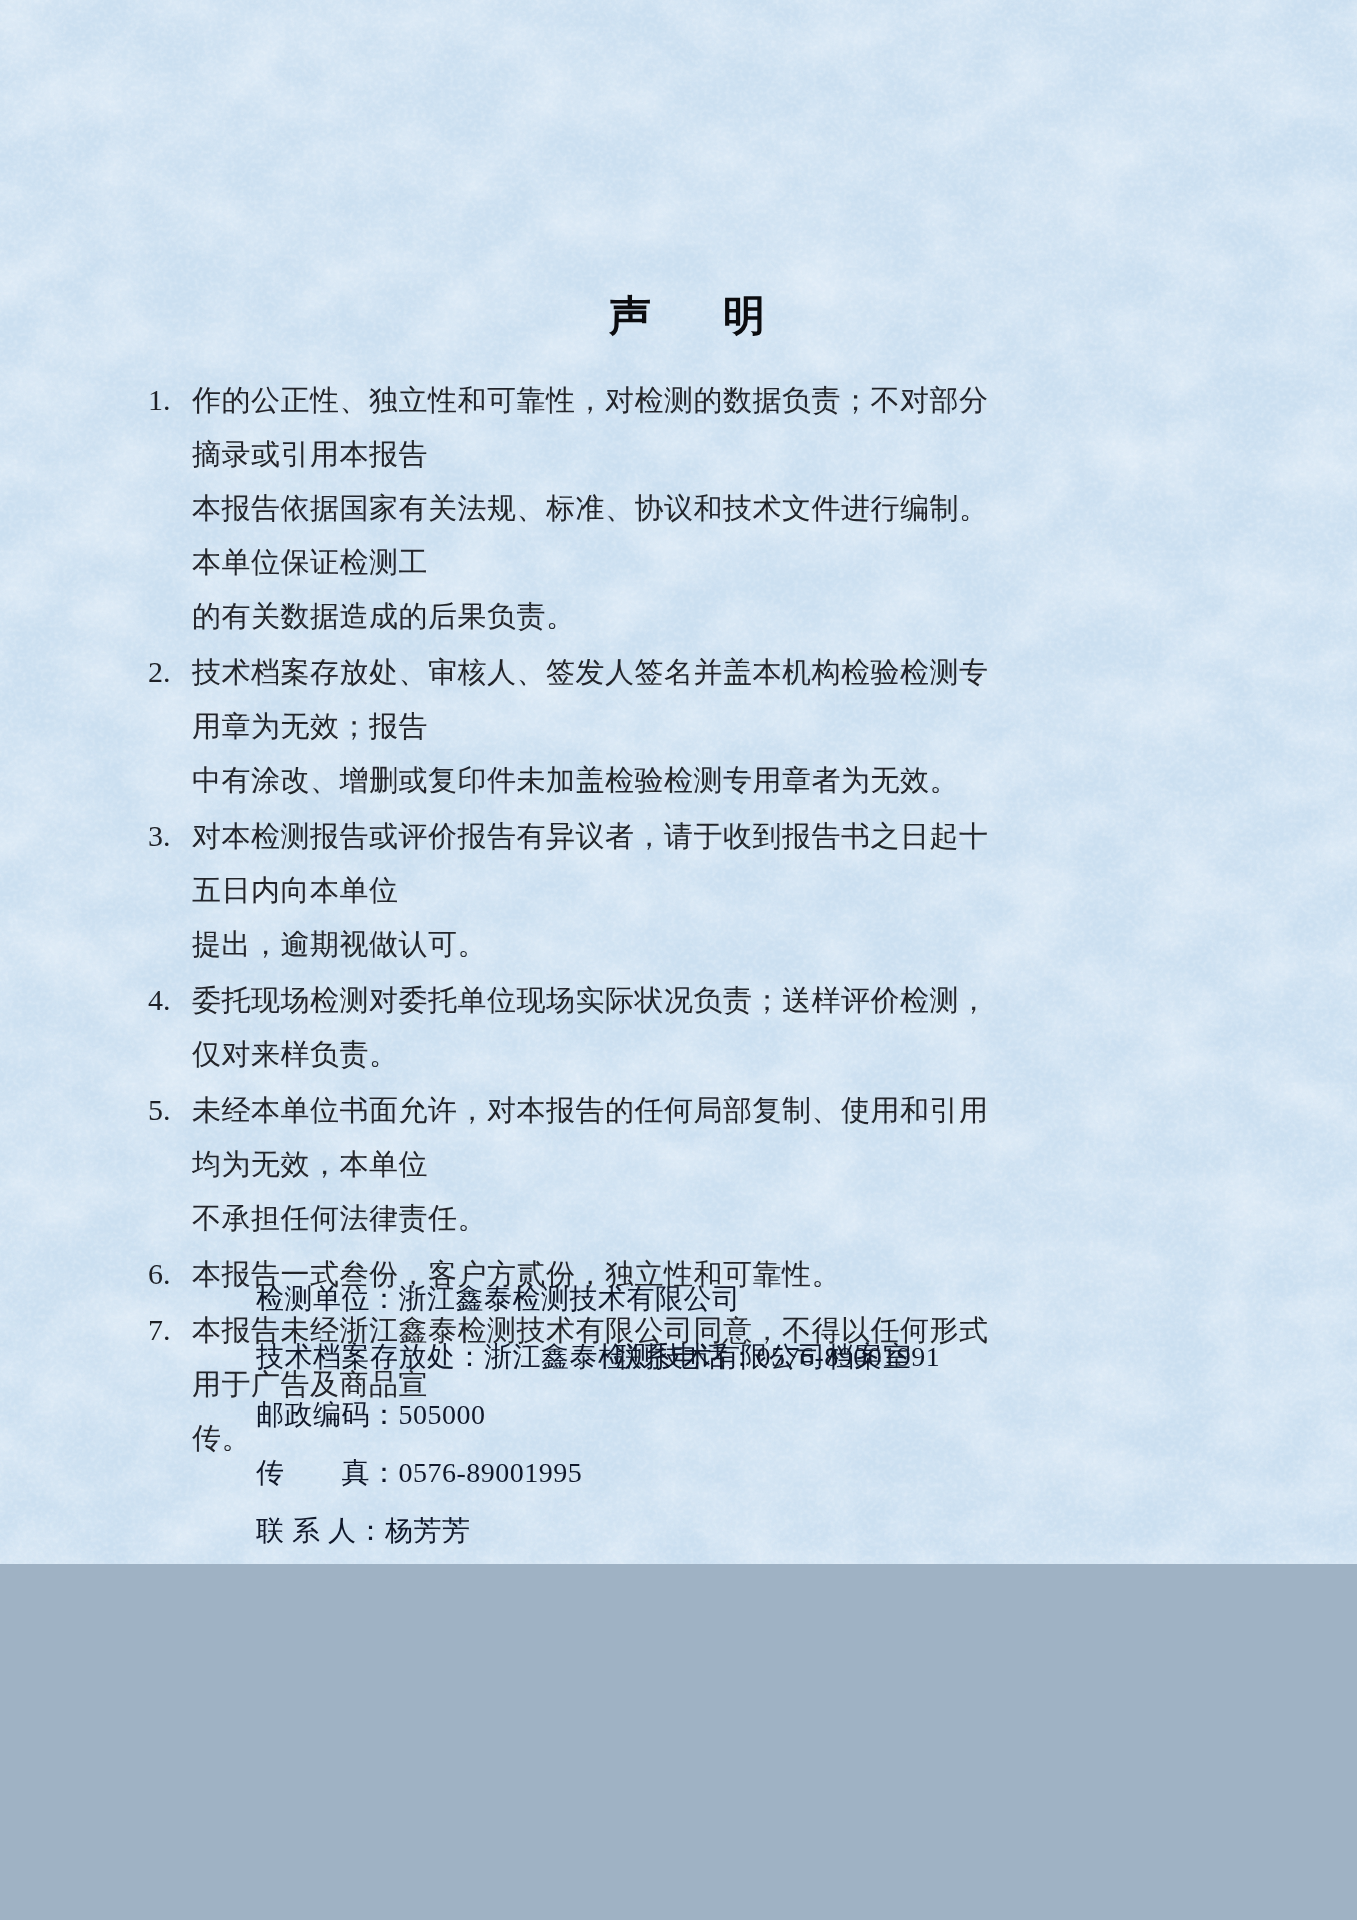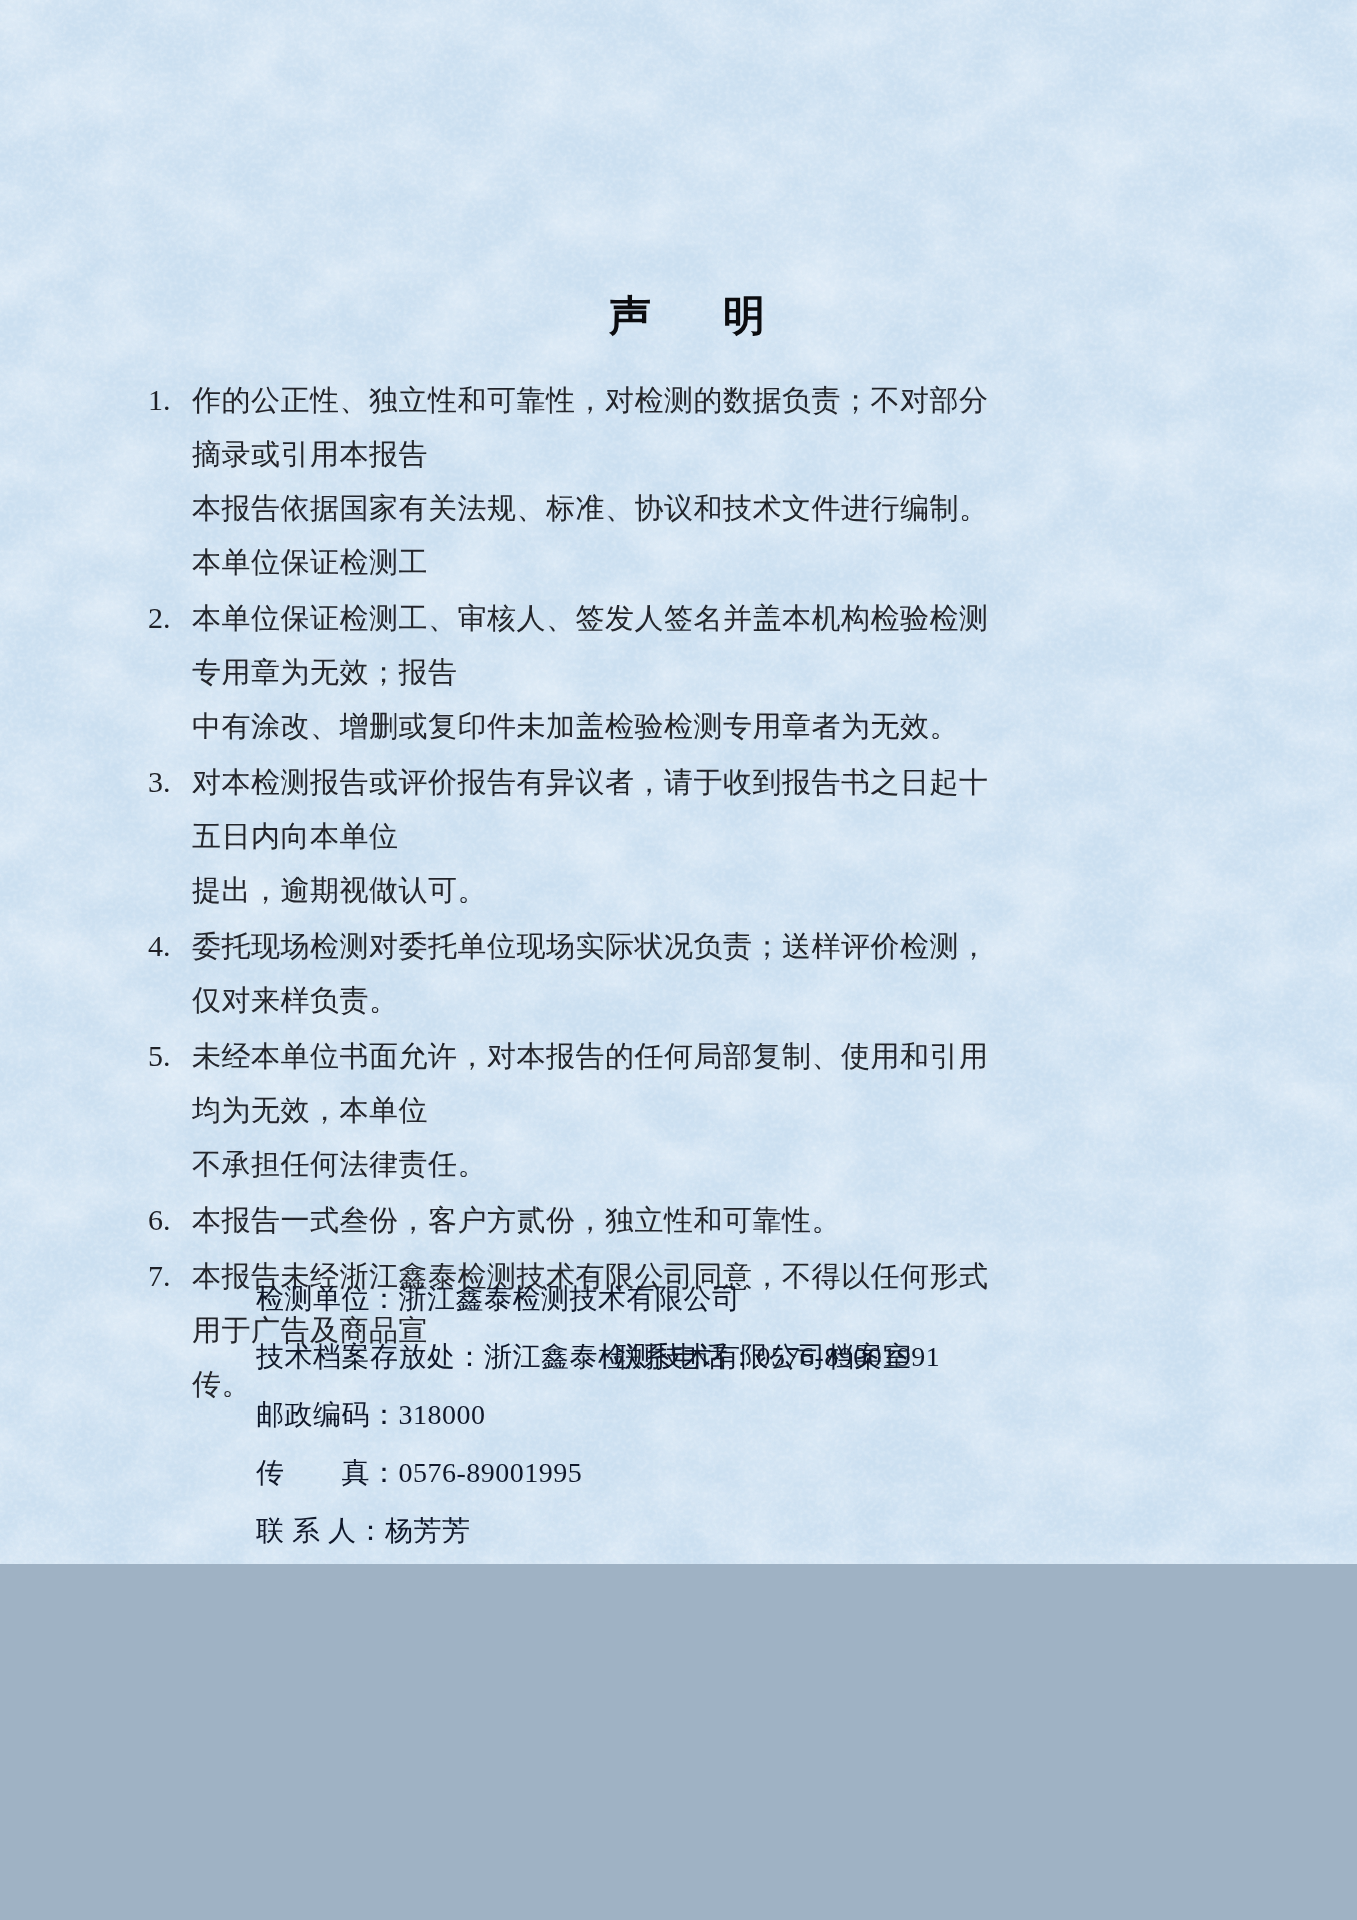"的有关数据造成的后果负责。" div.line { html: none -> <div>的有关数据造成的后果负责。</div> }
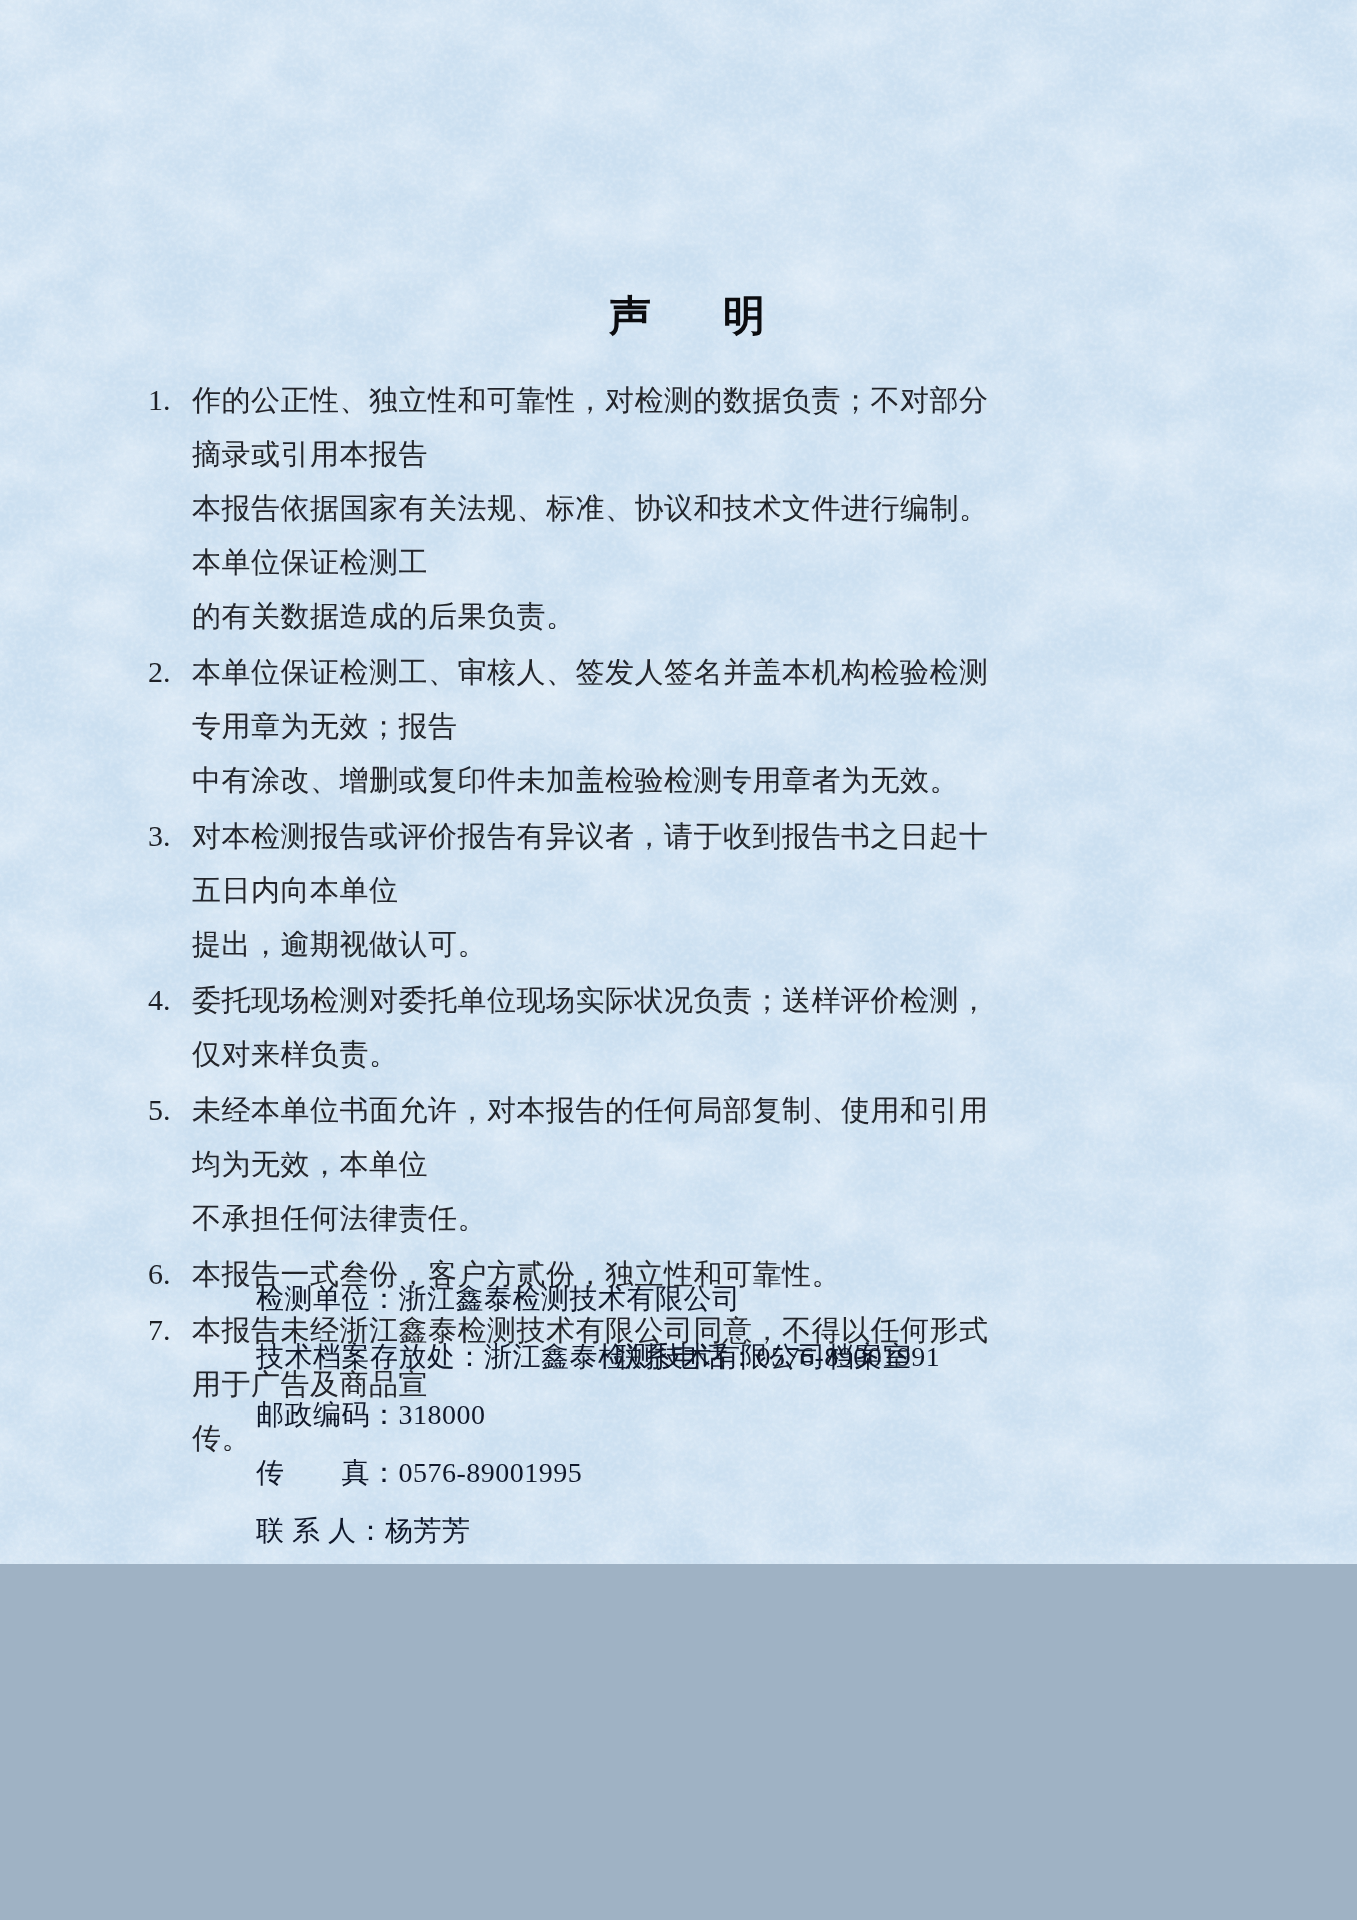"本单位保证检测工、审核人、签发人签名并盖本机构检验检测专用章为无效；报告" div.line { text: 本单位保证检测工 -> 技术档案存放处 }
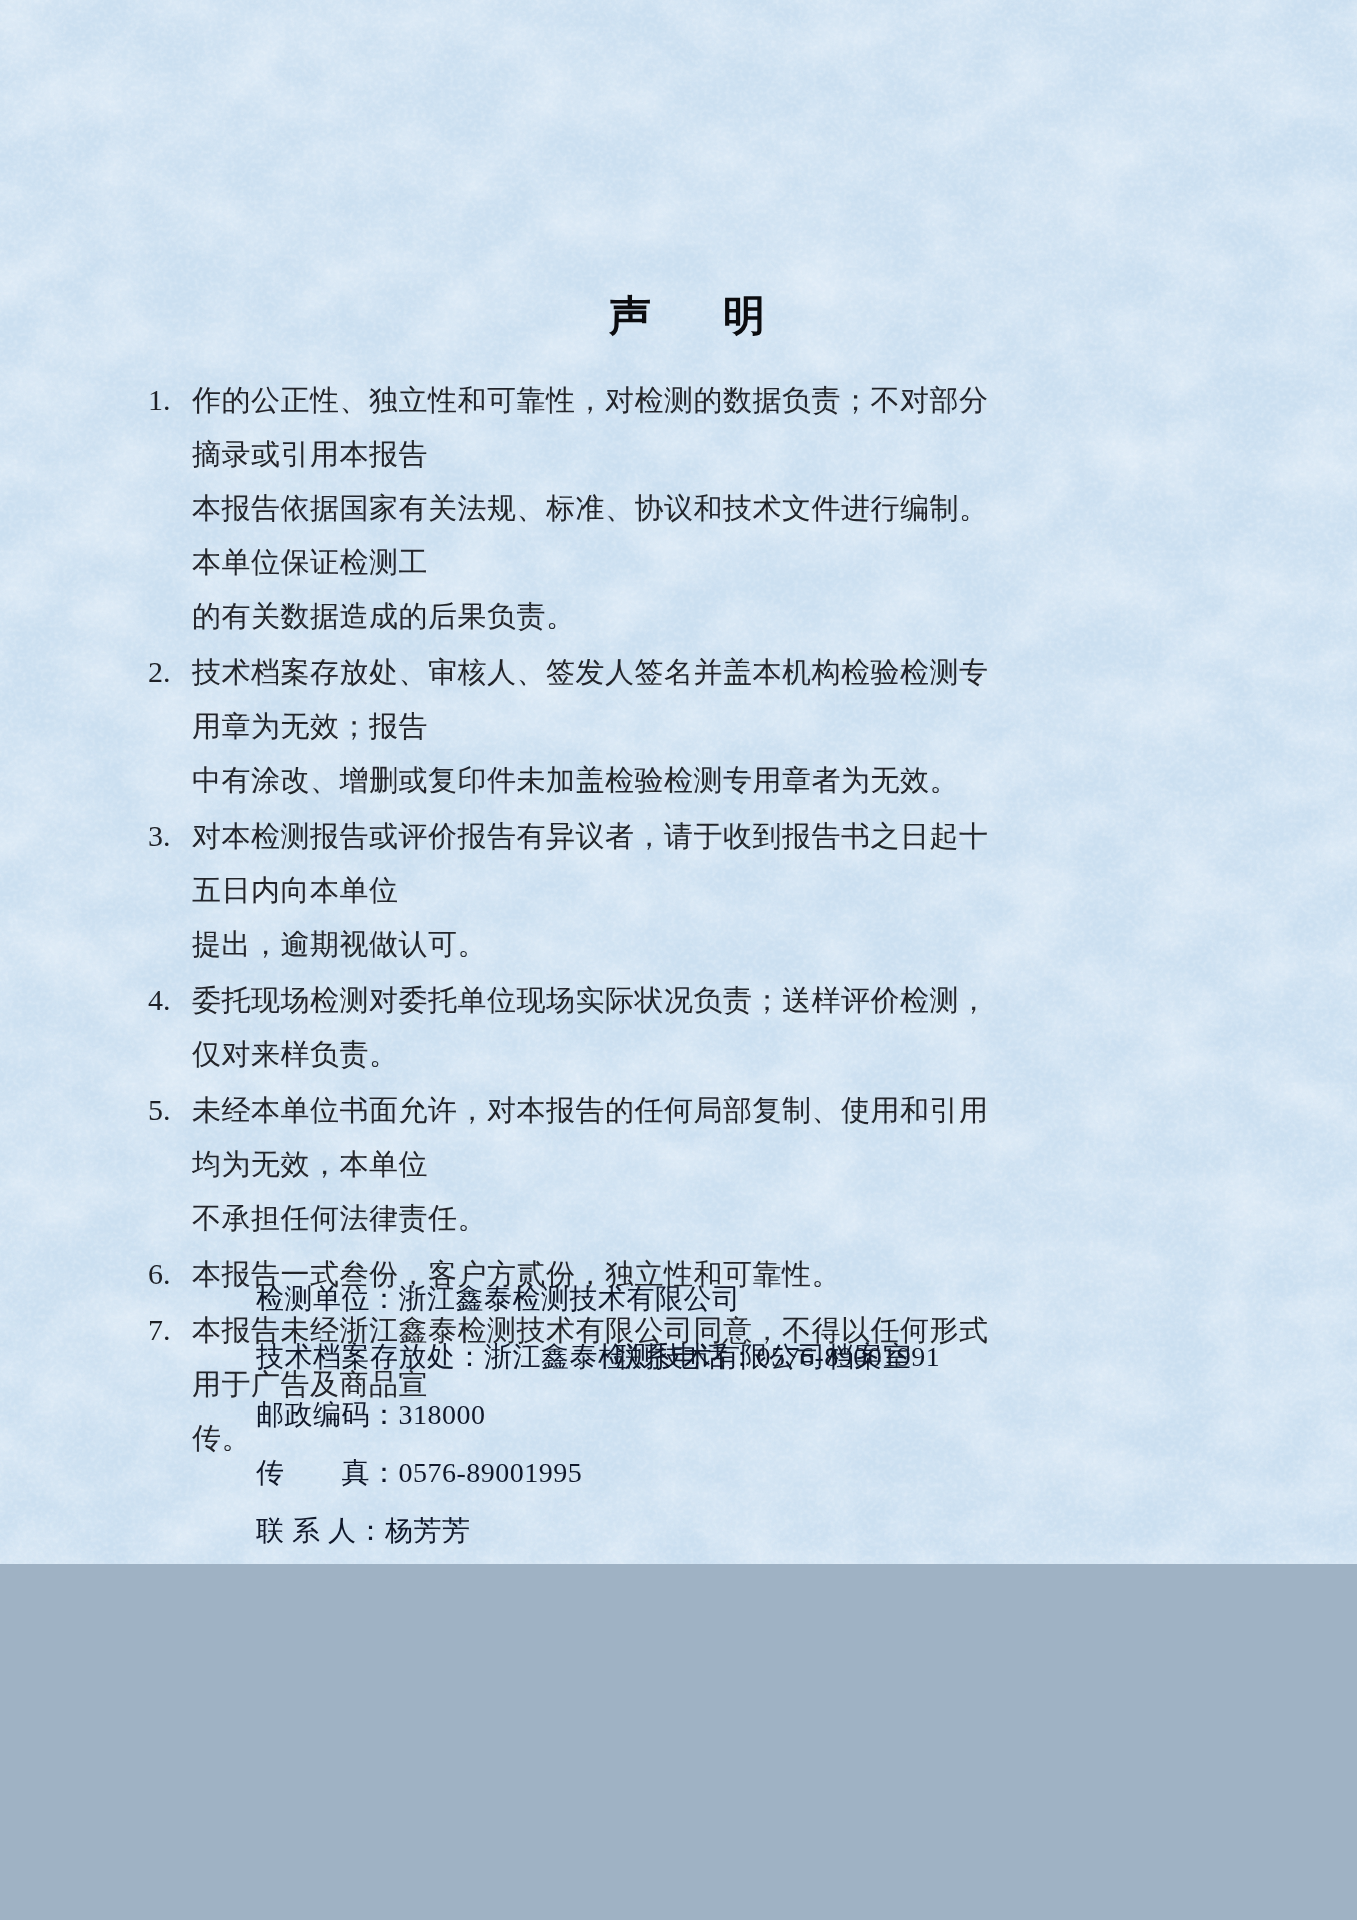"318000" span.c-value { text: 318000 -> 505000 }
